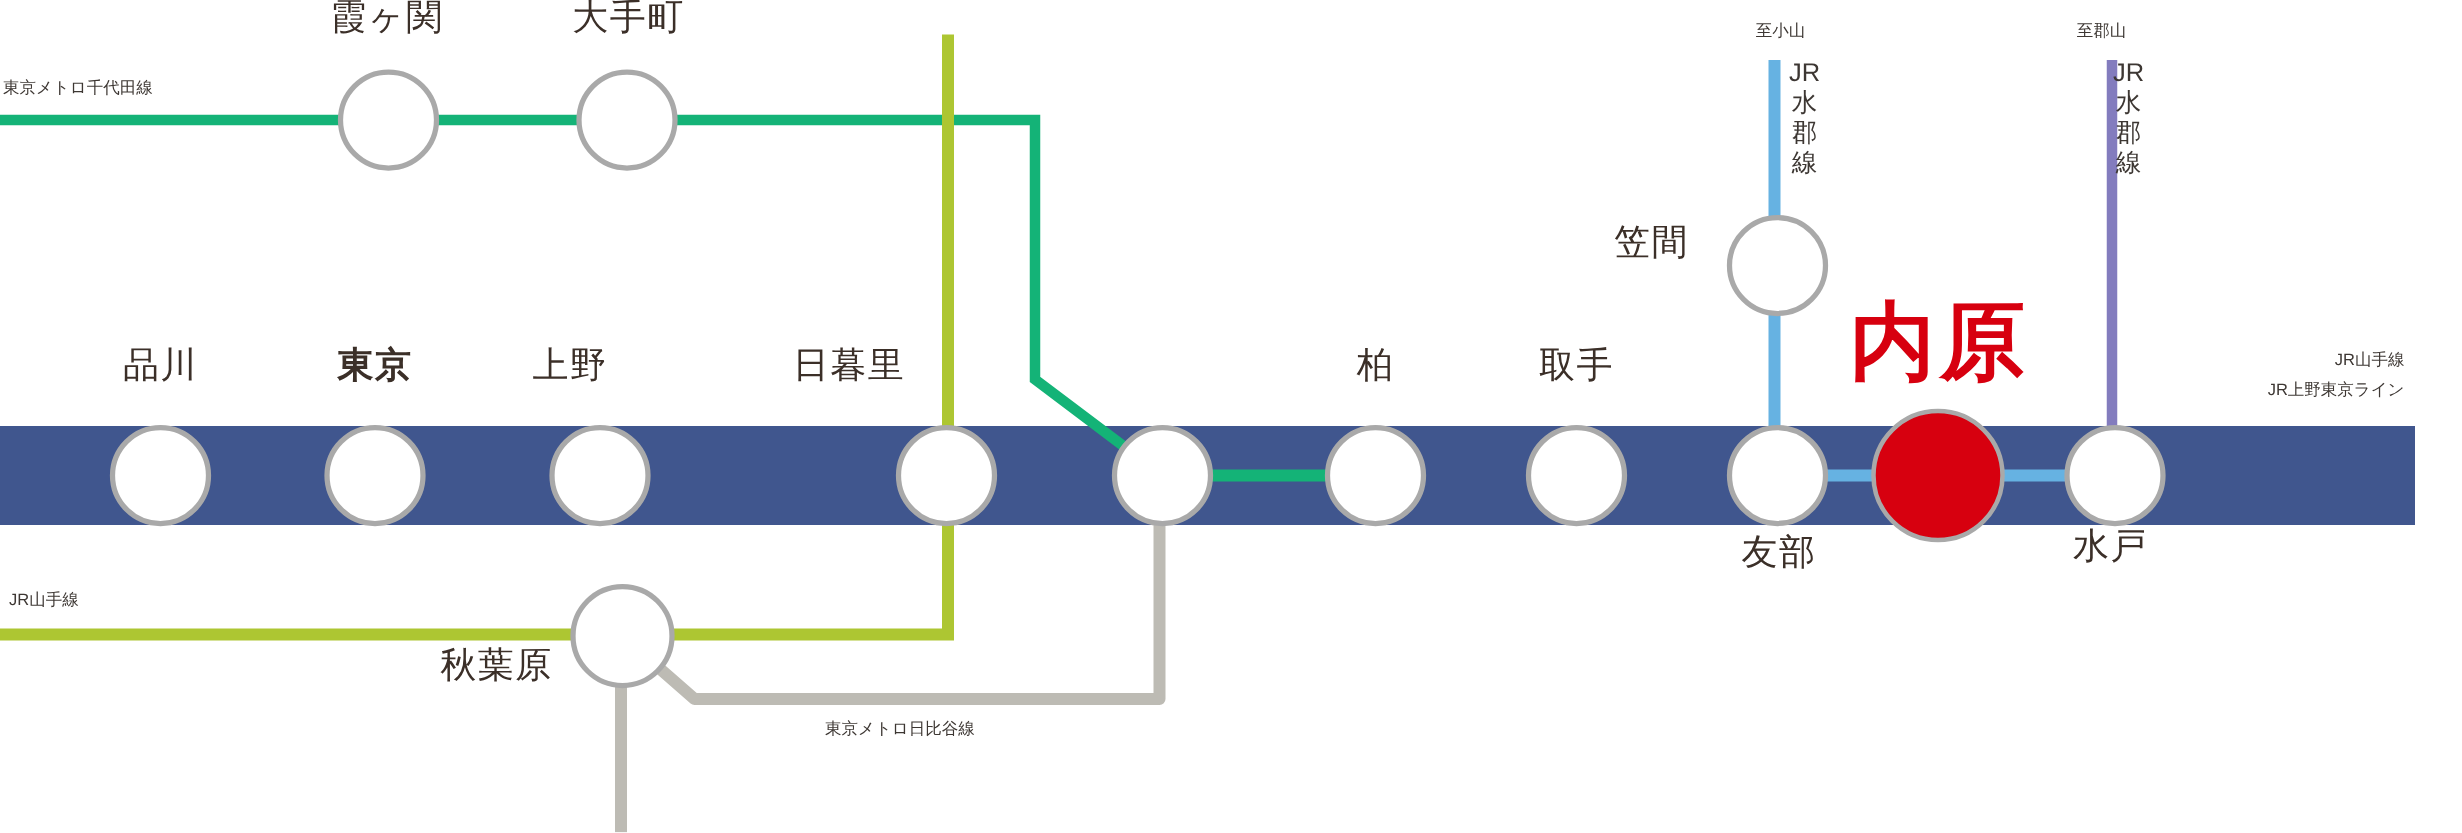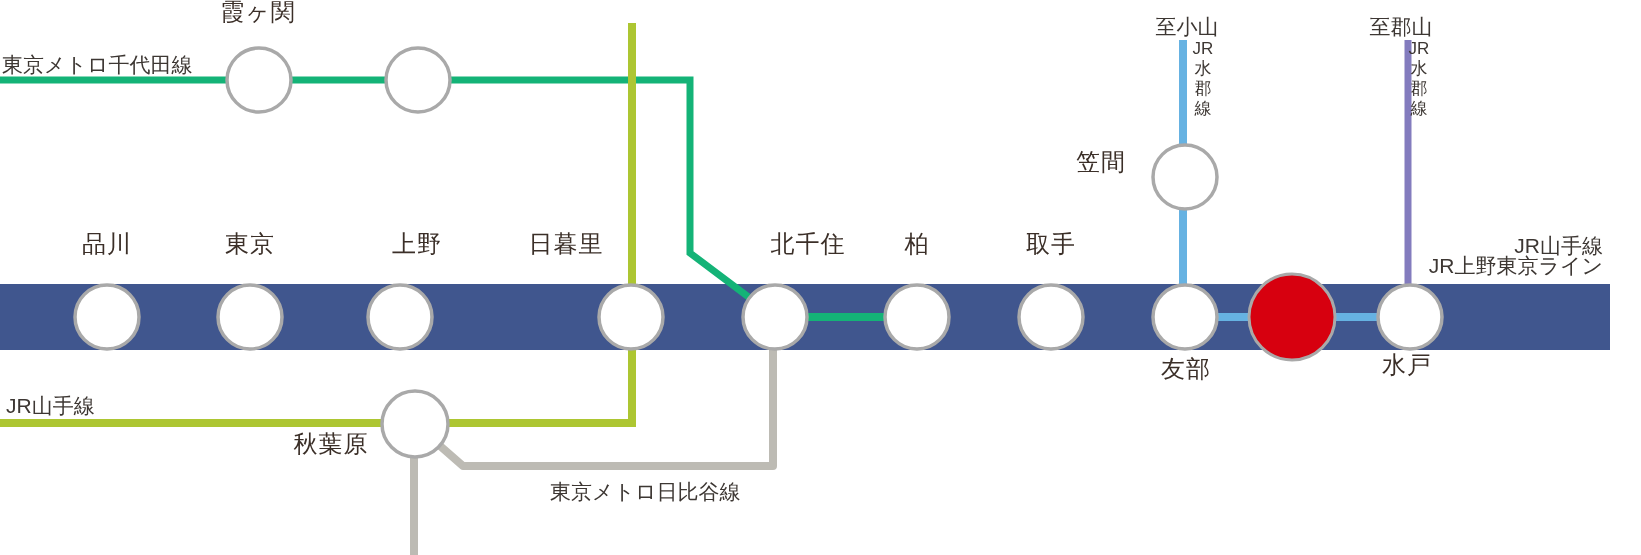"大手町" div.label { html: none -> <div>大手町</div> }
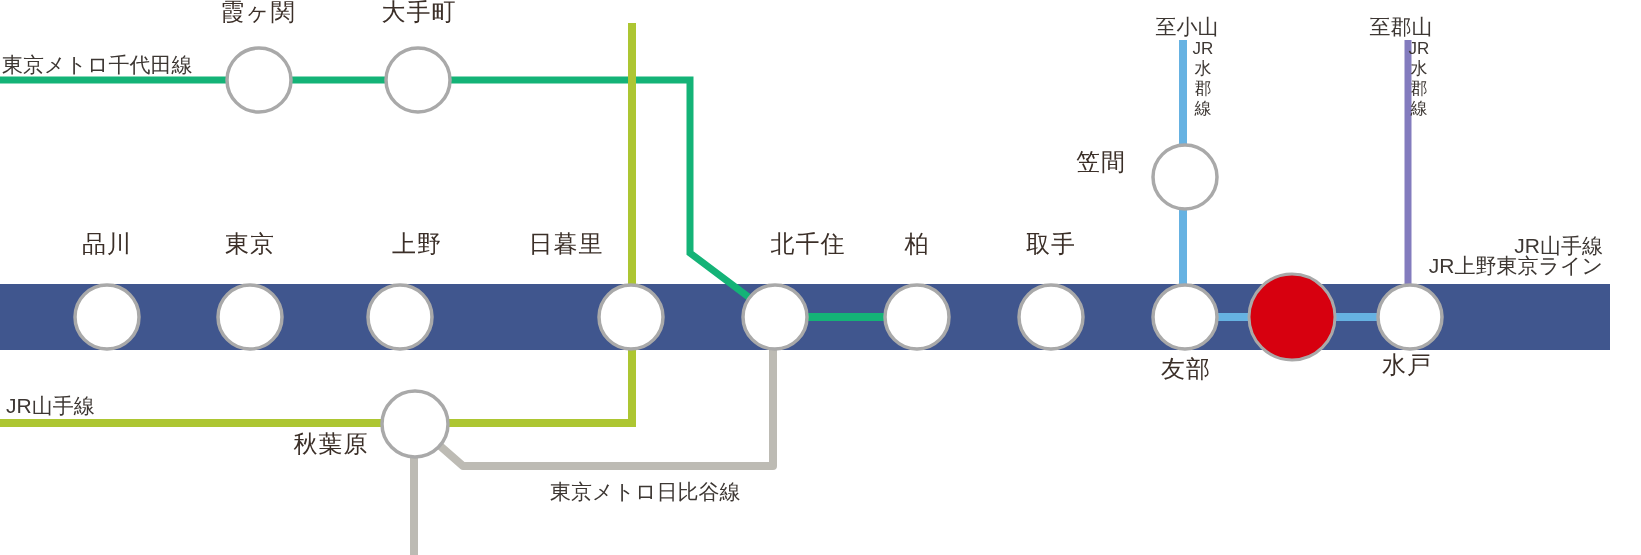"至小山" .line-label { font-size: 21px -> 11px }
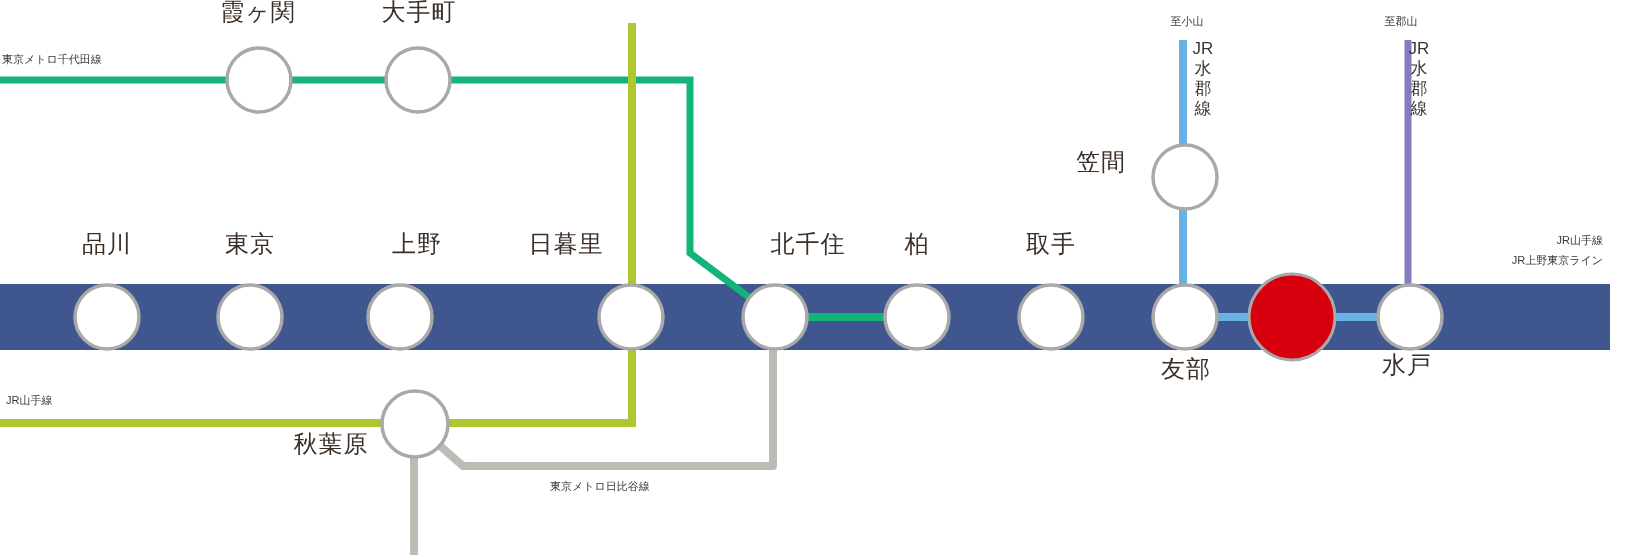"東京" div.label { font-weight: none -> bold }
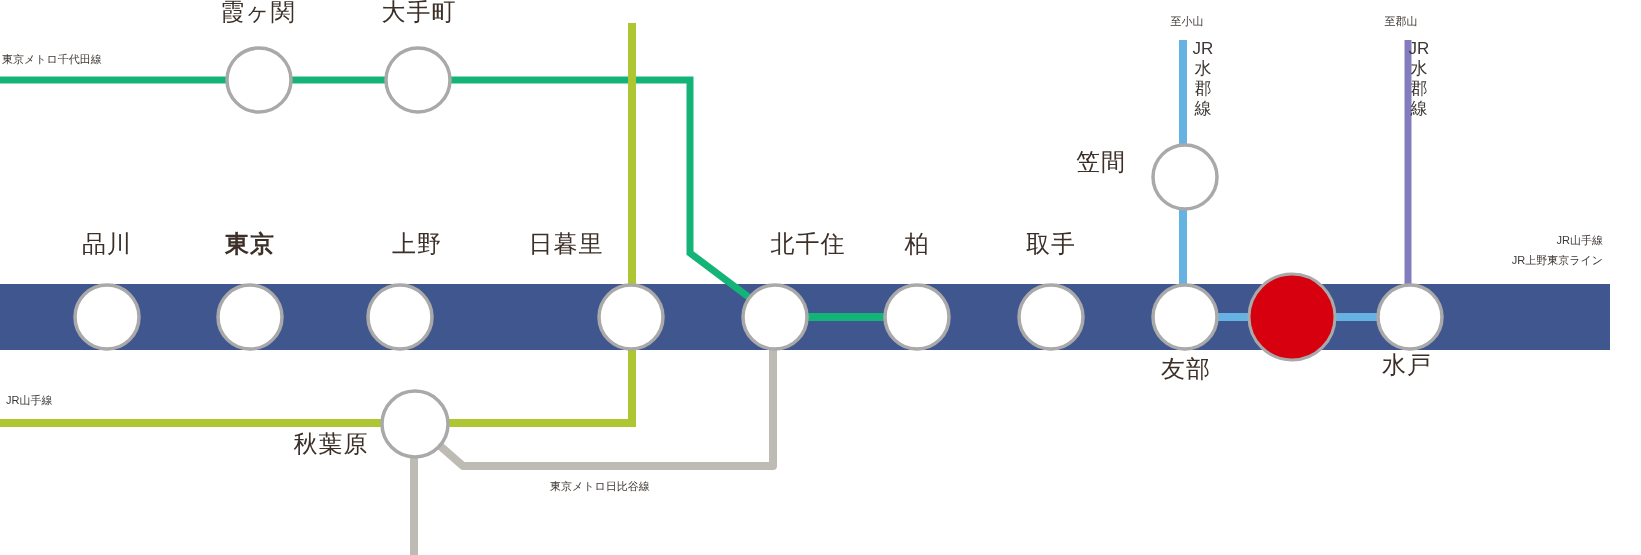"上野" div.label { left: 417px -> 380px }
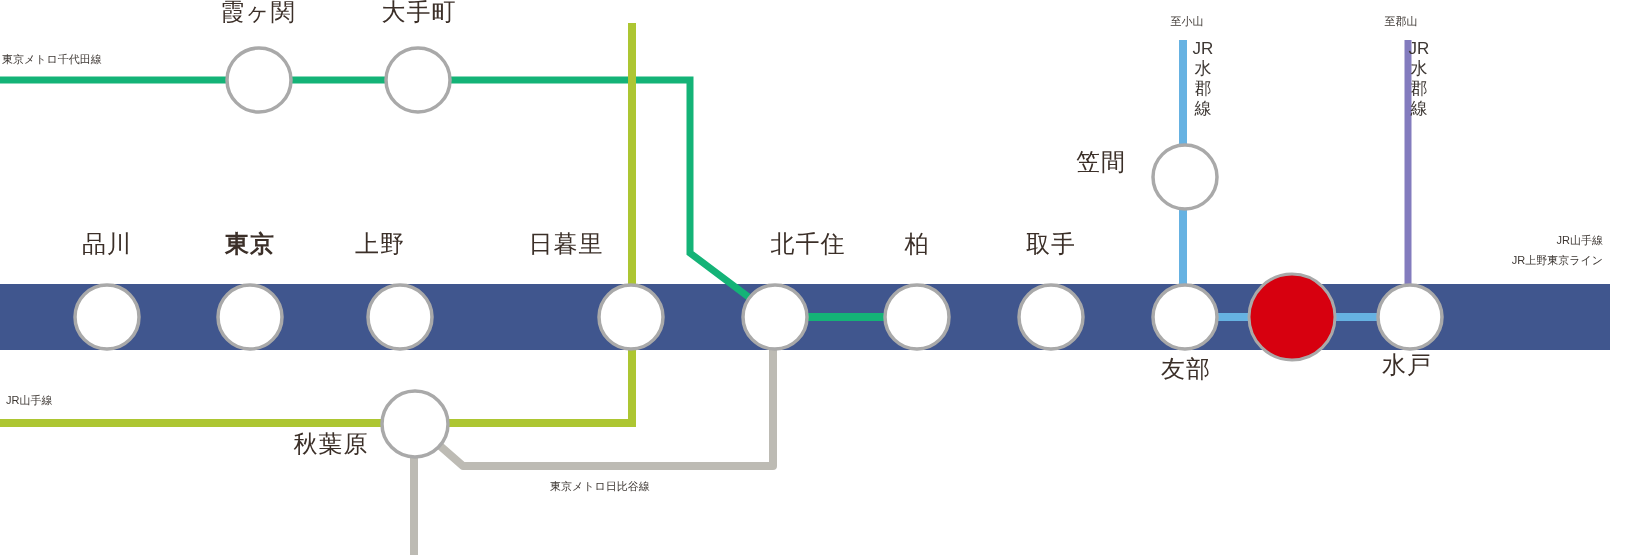"北千住" div.label { html: <div>北千住</div> -> none }
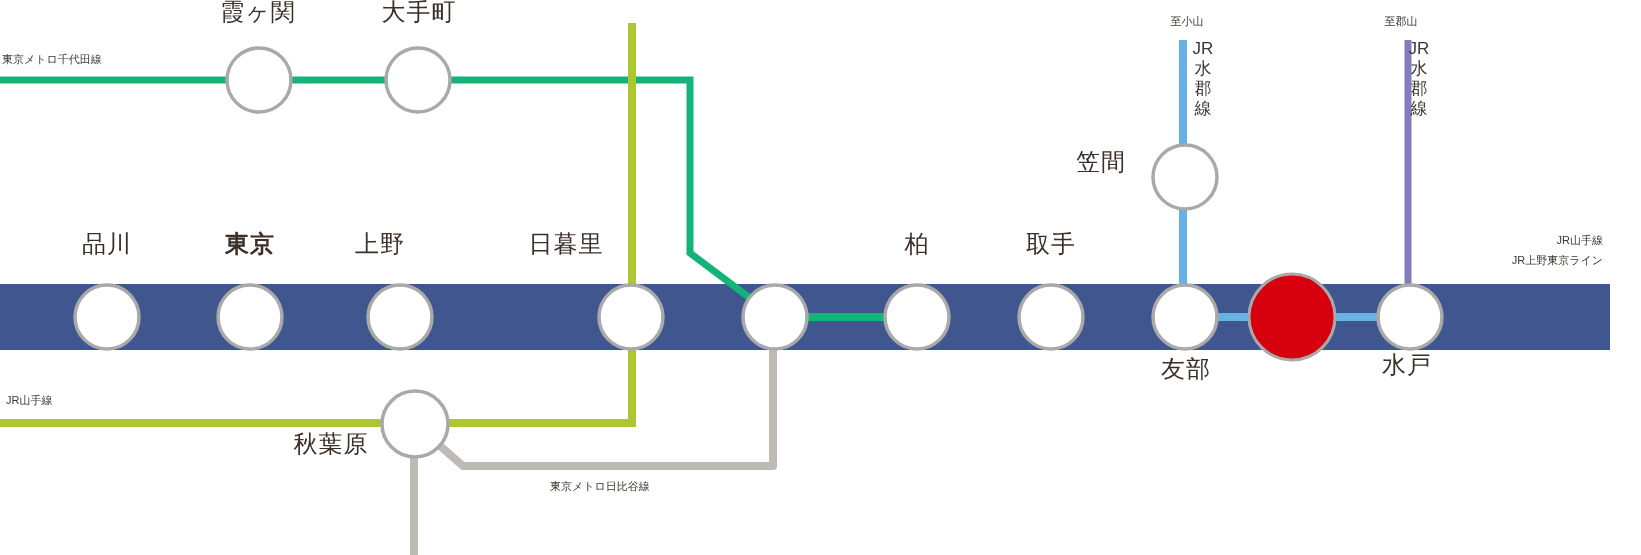"内原" div.label { html: none -> <div>内原</div> }
